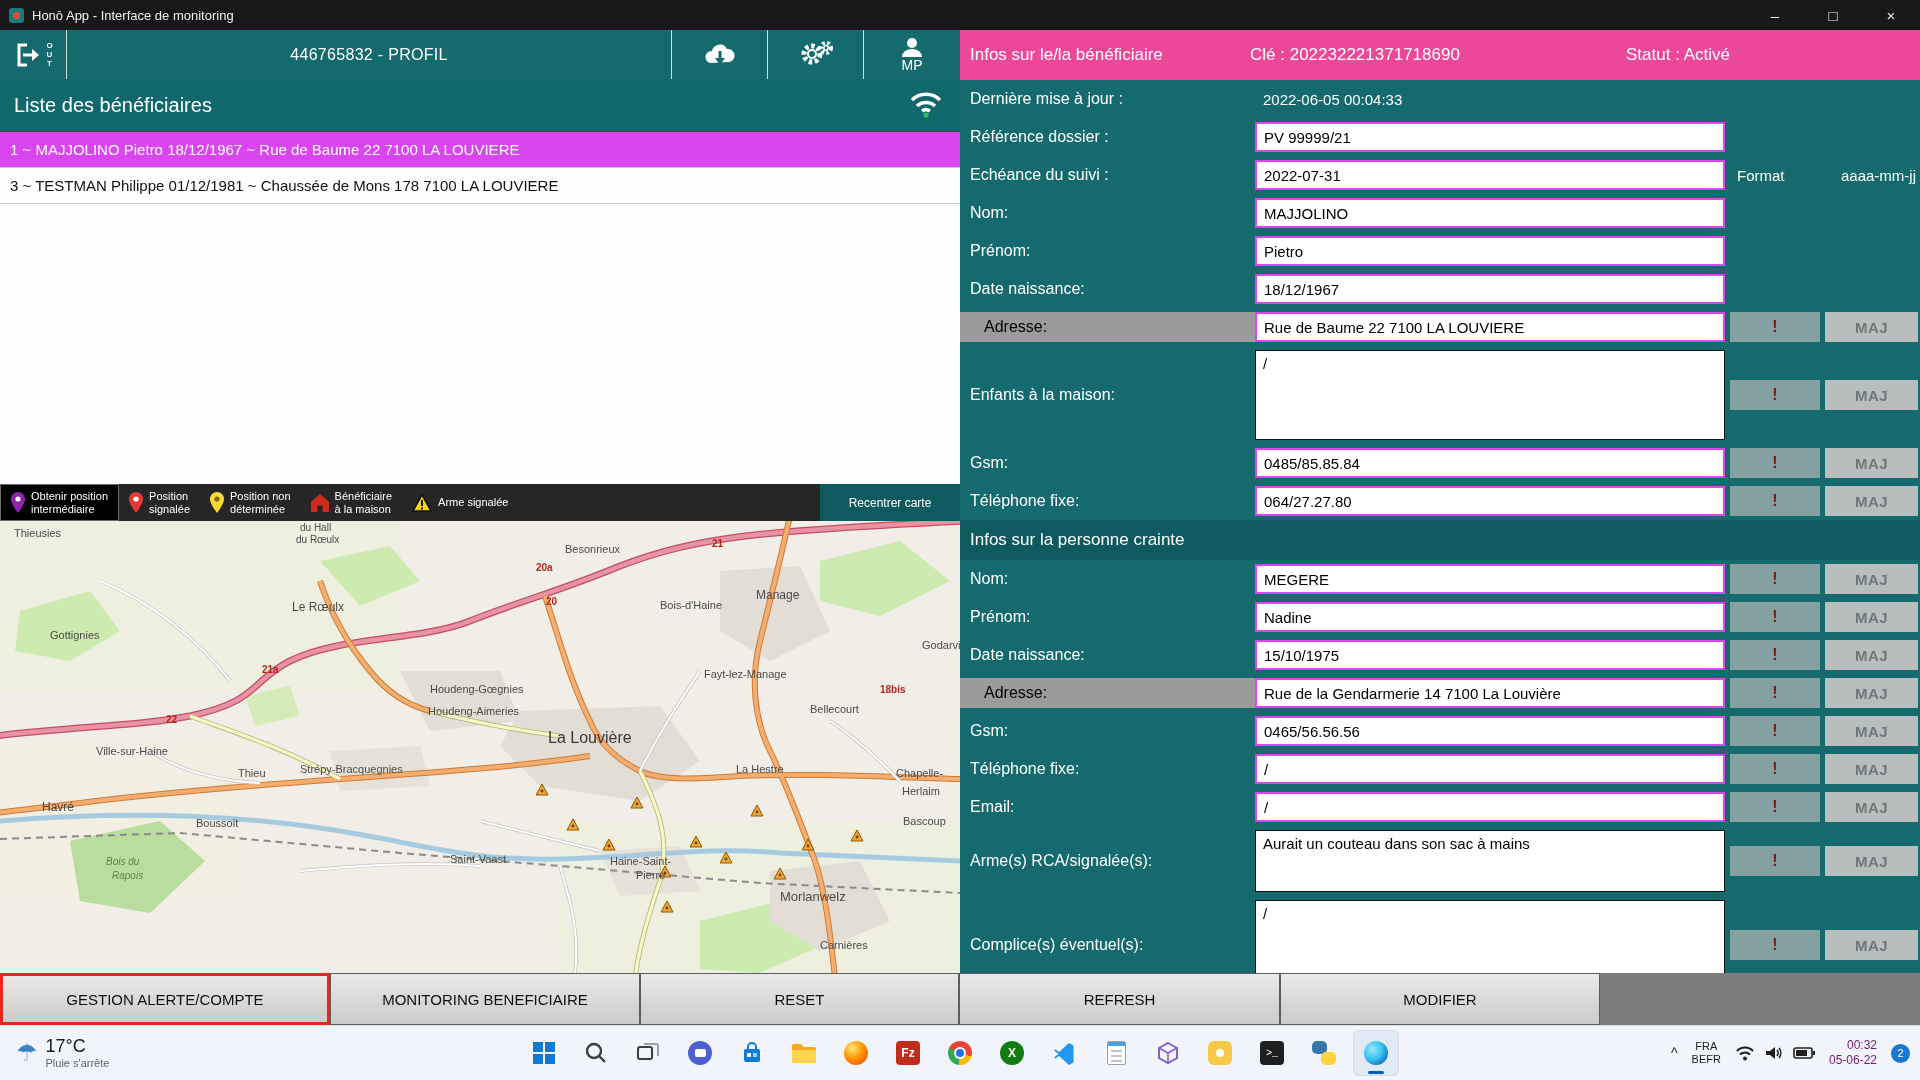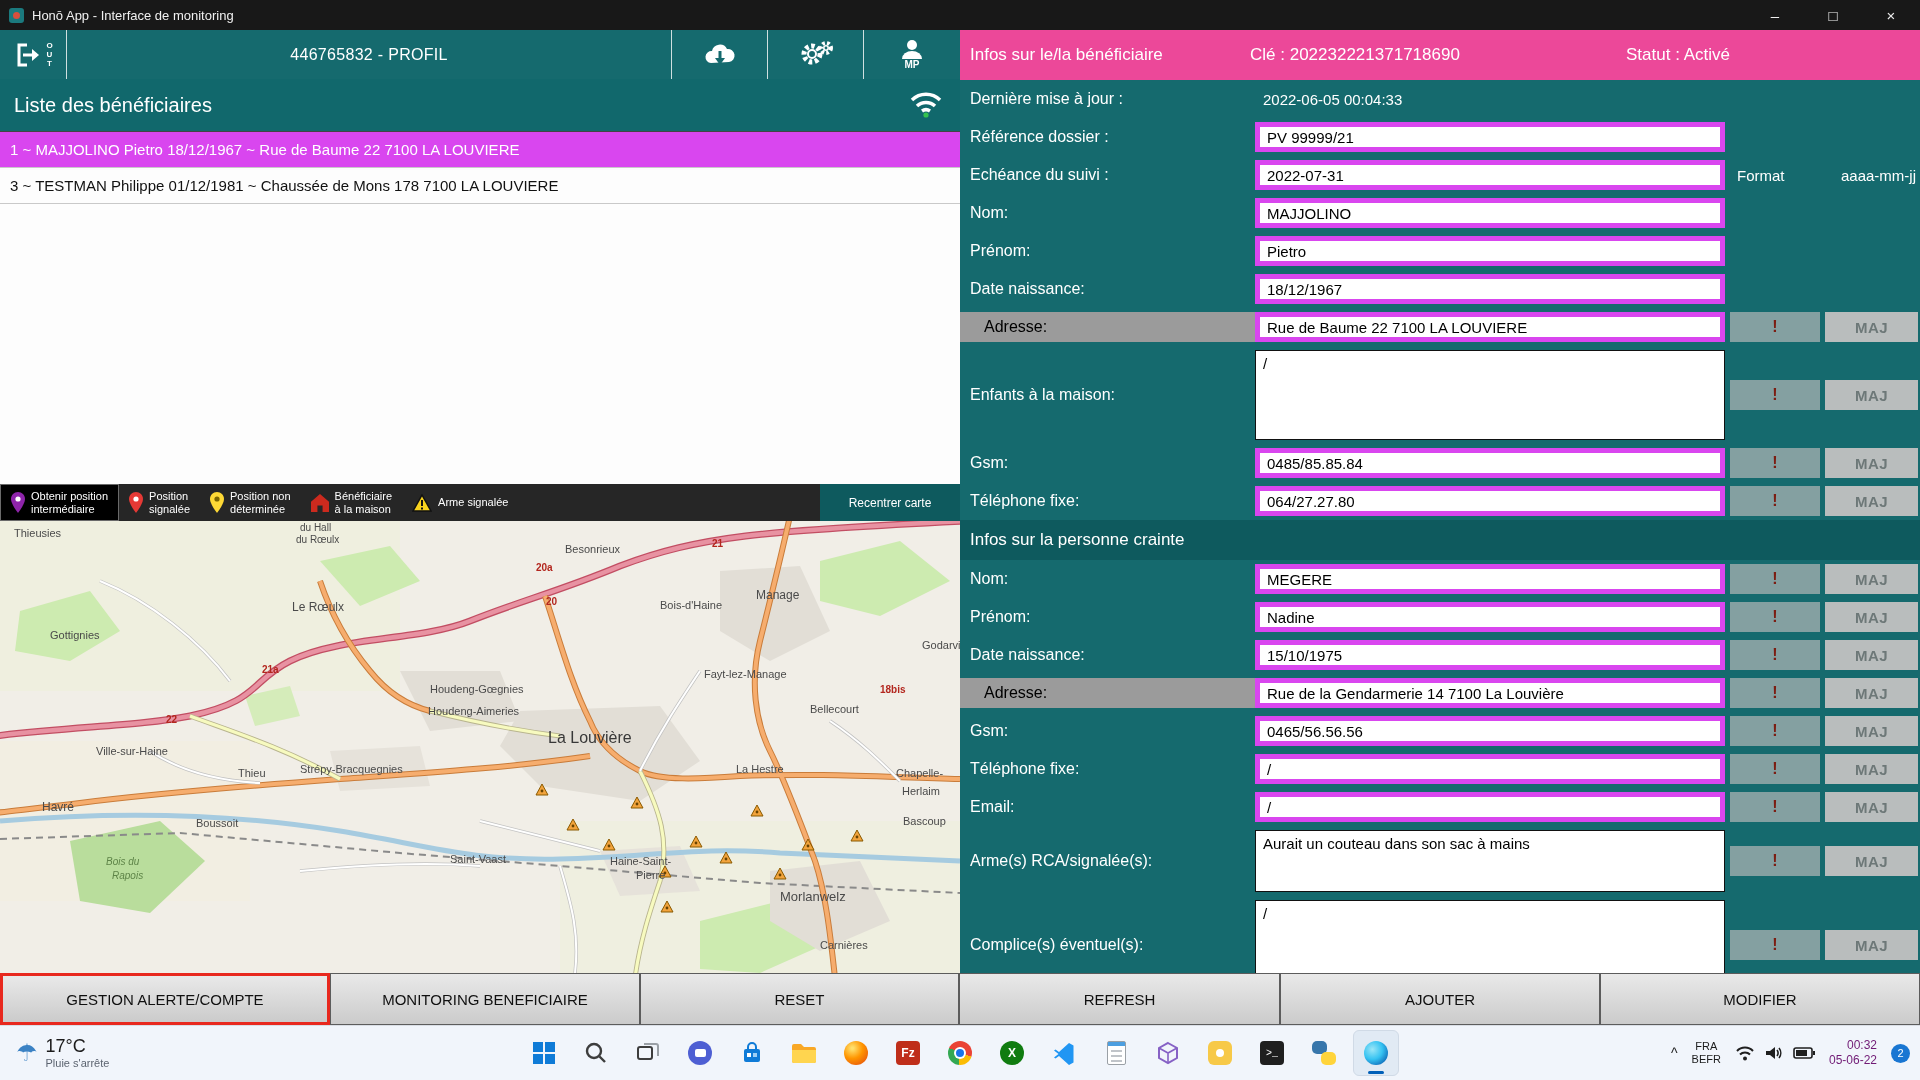"MP" .mpw span { font-size: 10px -> 14px; font-weight: bold -> normal }
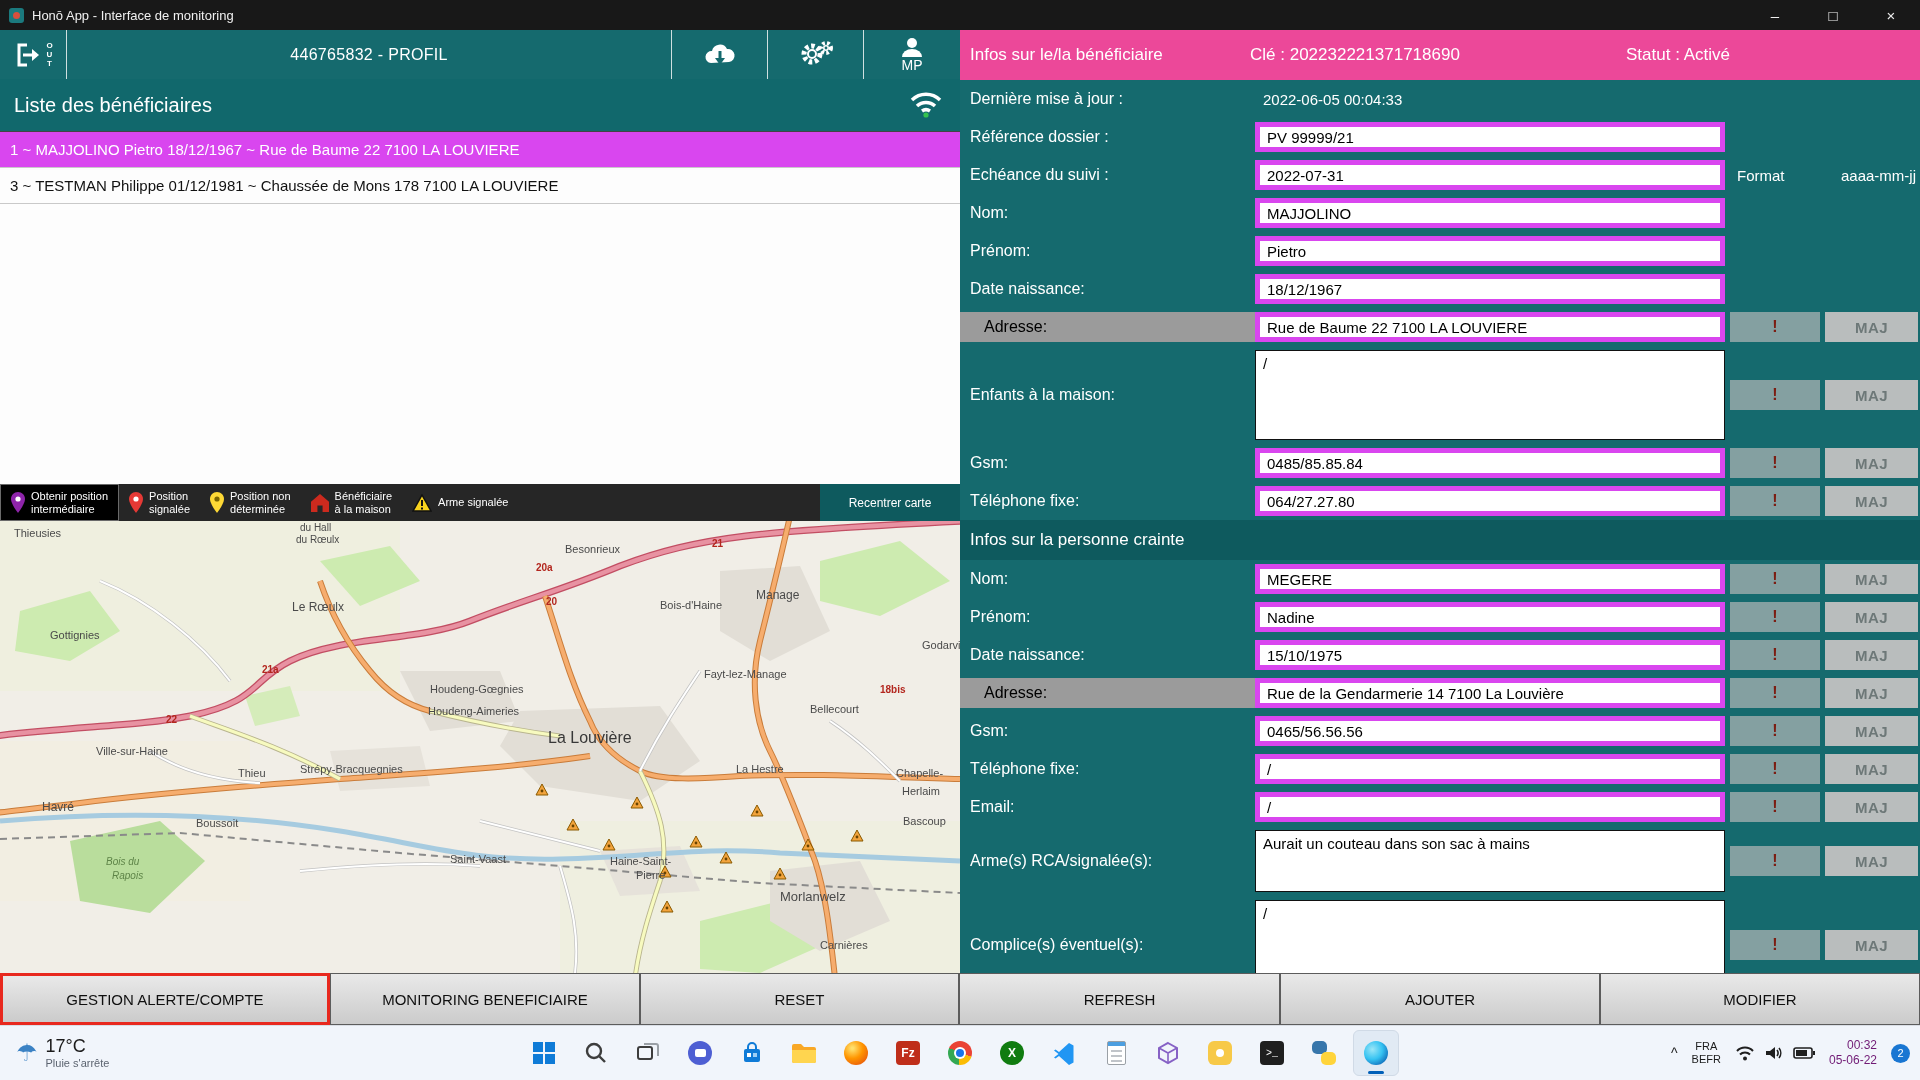"PV 99999/21" .finput { border: 5px solid #d946ef -> 2px solid #d946ef }
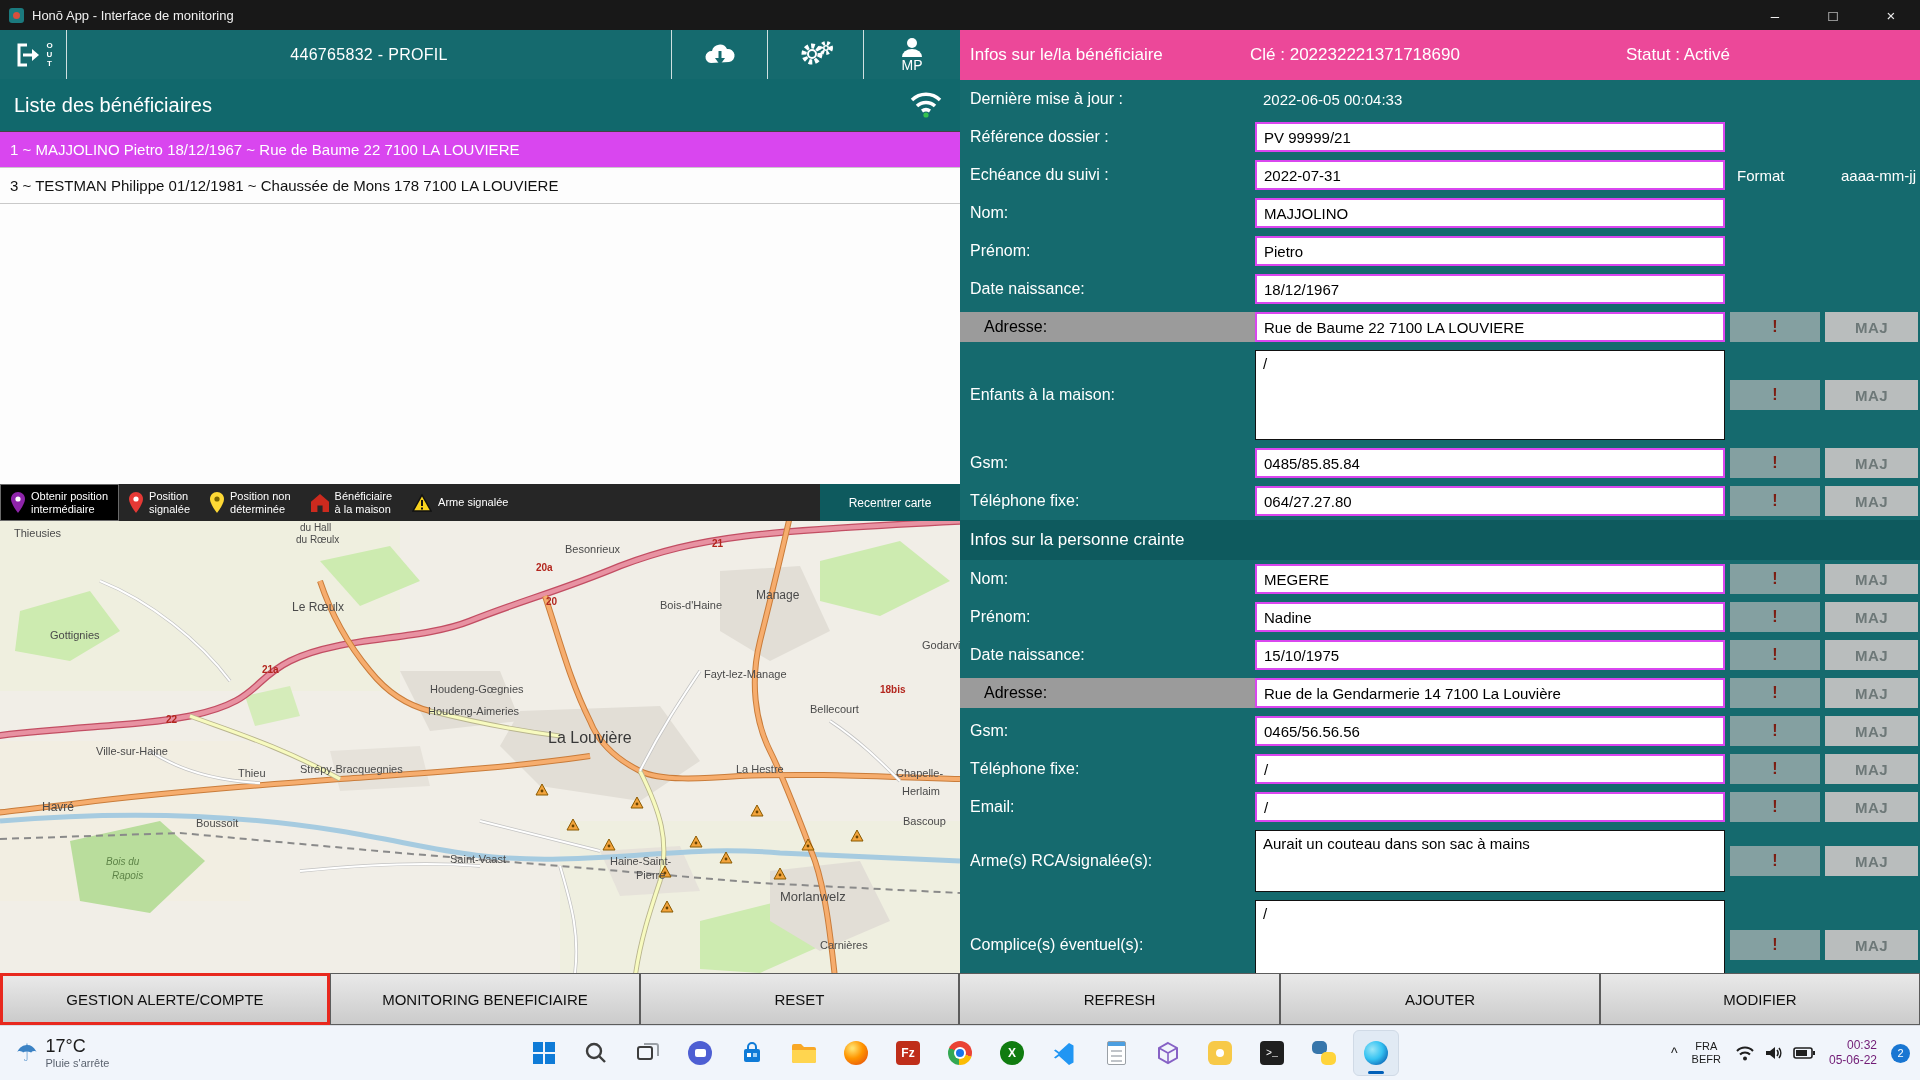"AJOUTER" div.bbtn { html: <div>AJOUTER</div> -> none }
